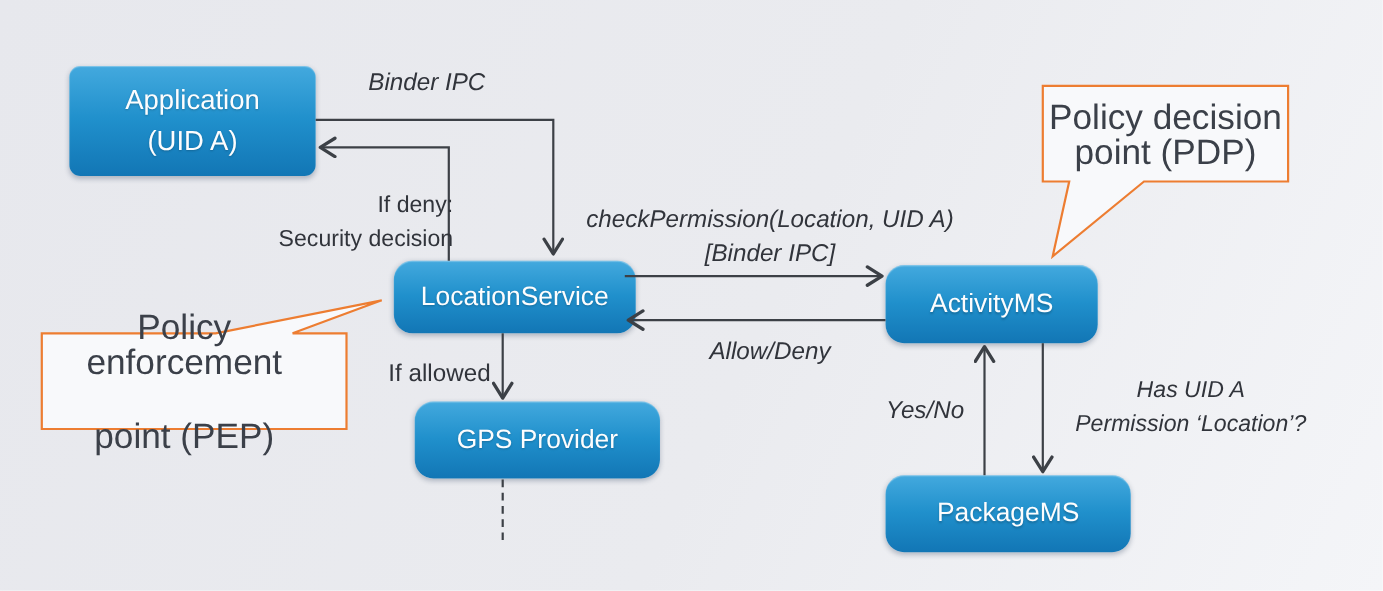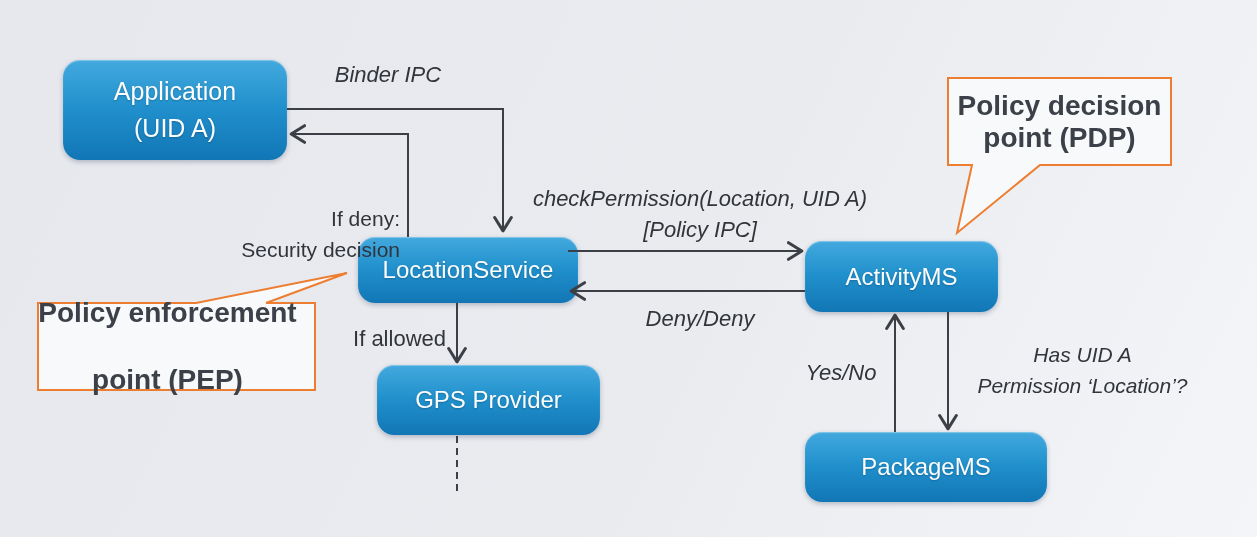"Application" div.node { border-radius: none -> 10px }
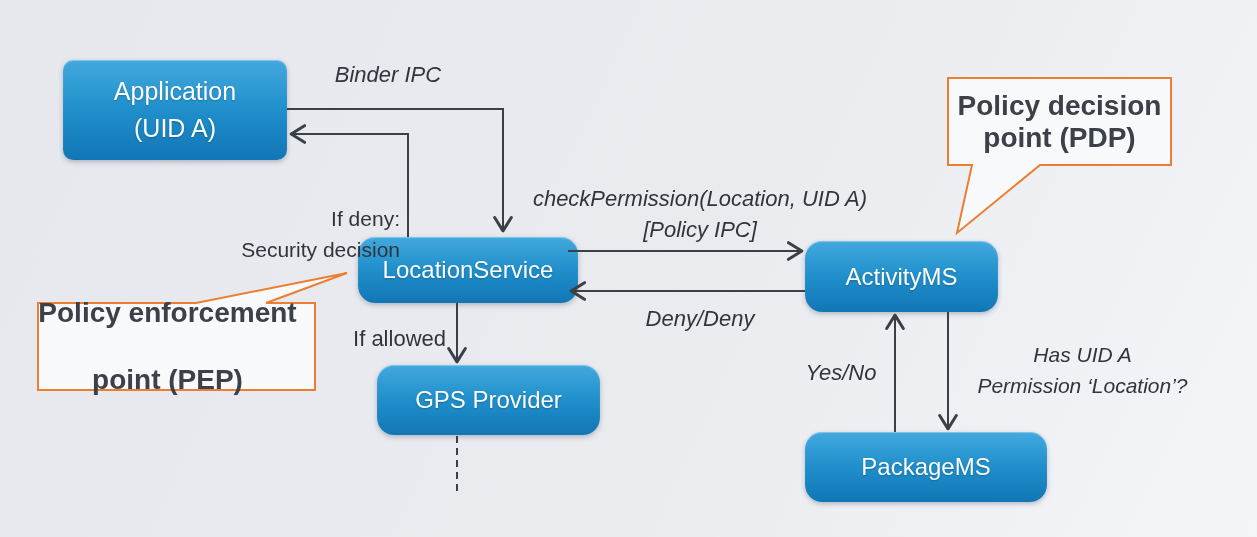"Policy decision" .callout-text { font-size: 28px -> 32px; font-weight: bold -> none }
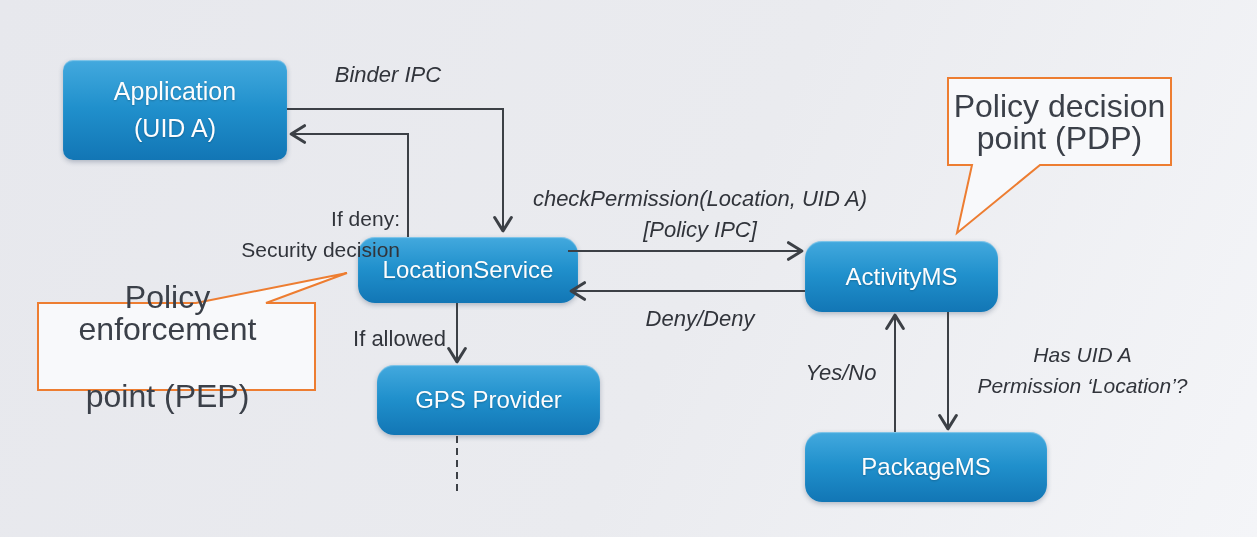"If deny:" div.edge-label { left: 150px -> 162px; margin-top: 32px -> none }
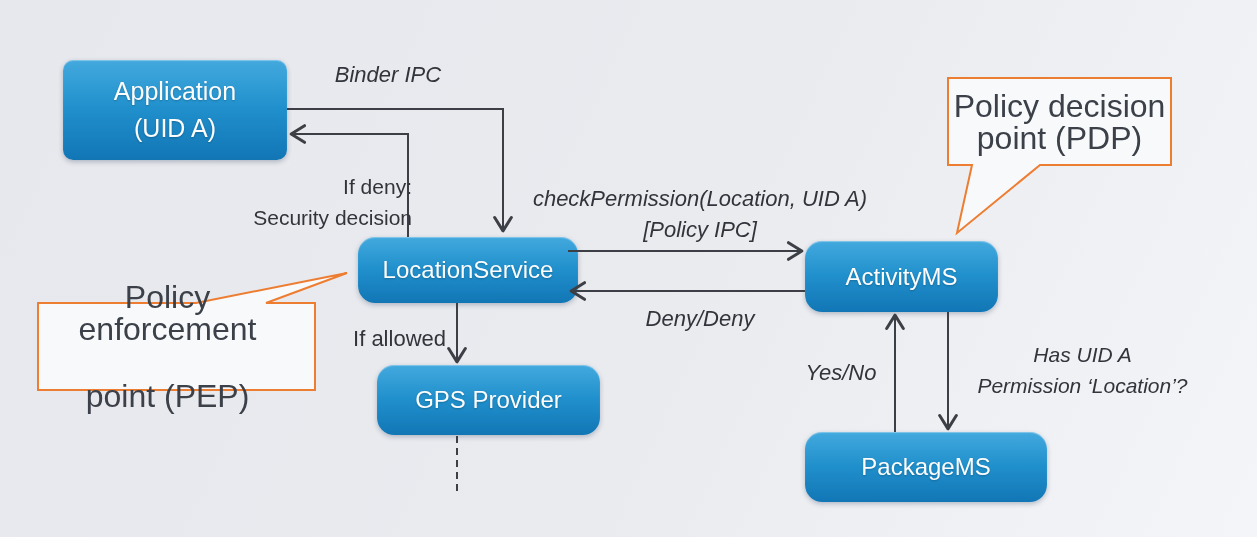"[Policy IPC]" div.edge-label { text: Policy -> Binder }
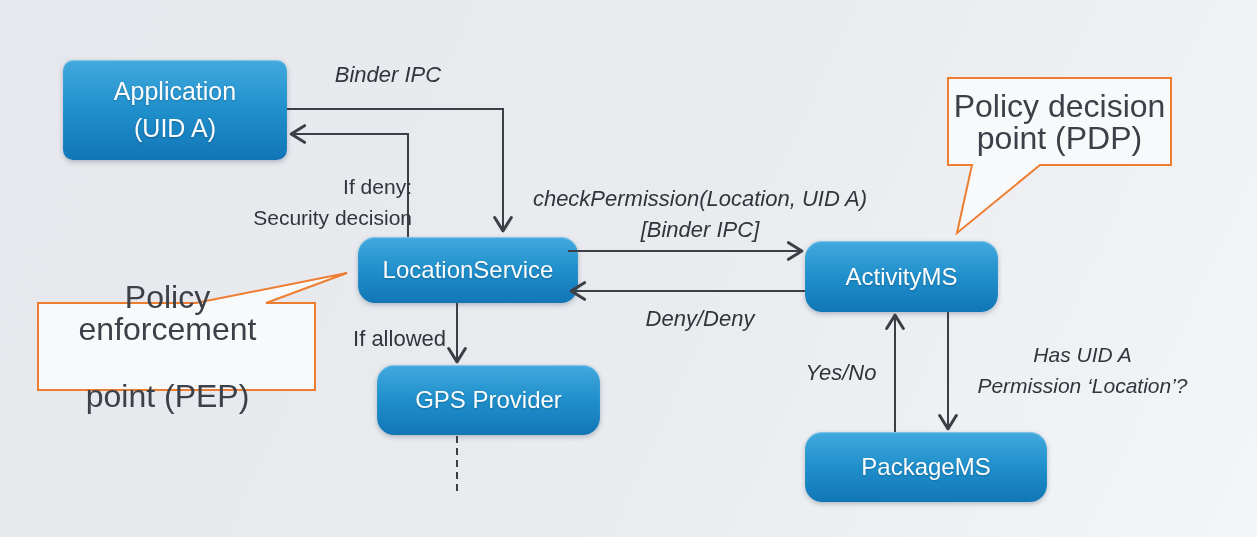"Deny/Deny" div.edge-label { text: Deny/Deny -> Allow/Deny }
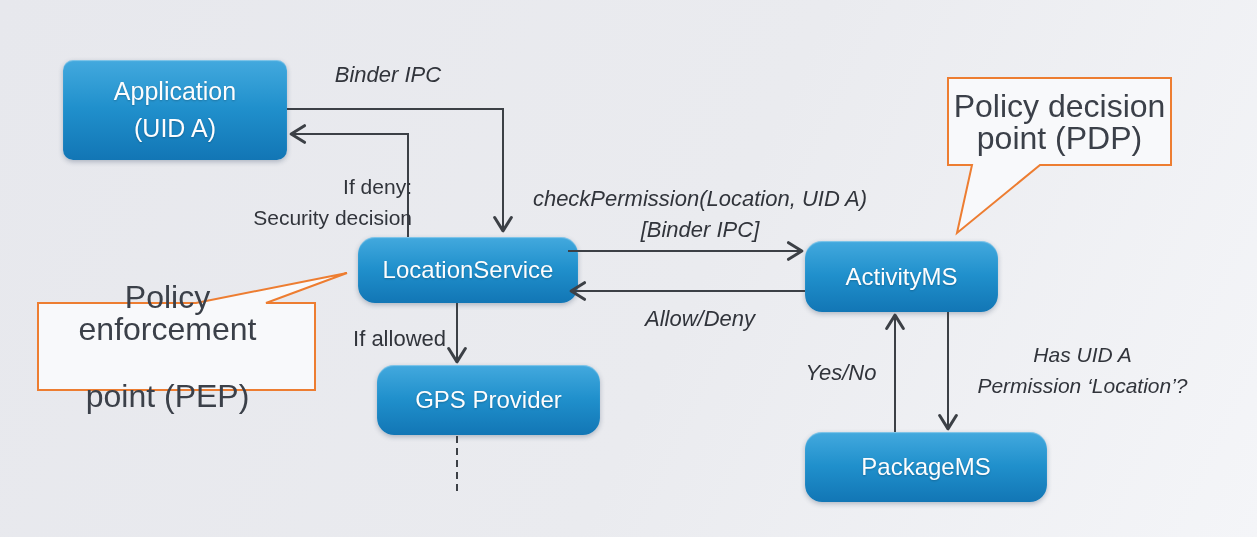"PackageMS" div.node { width: 242px -> 223px }
